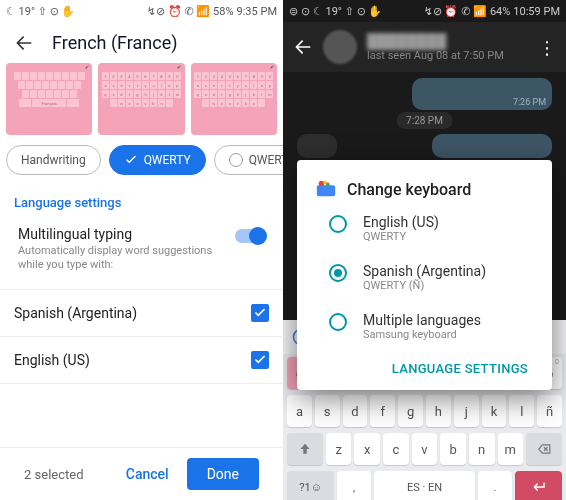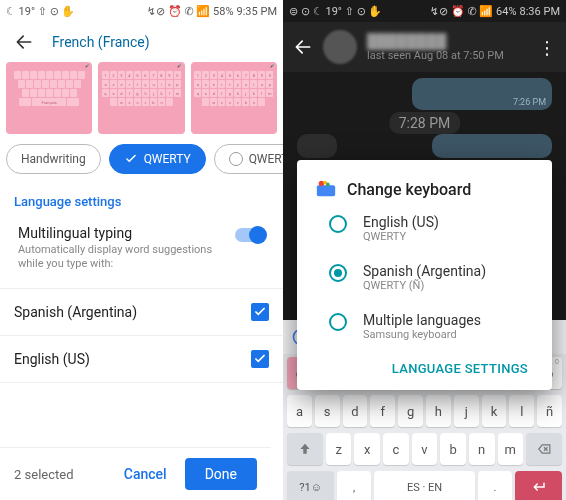"8:36 PM" span { text: 8:36 -> 10:59 }
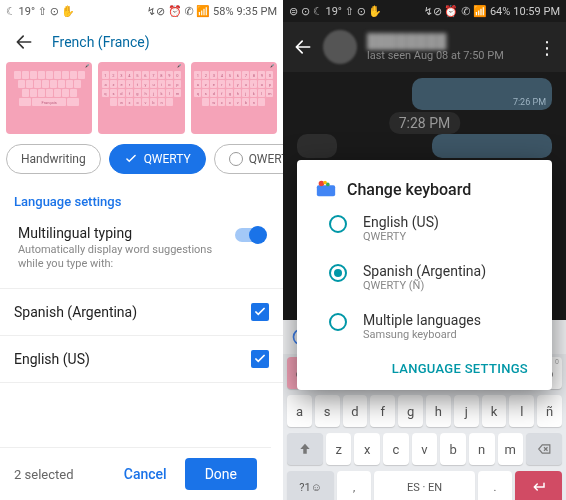"French (France)" .header-title { color: #0369a1 -> #0f172a; font-size: 14px -> 18px }
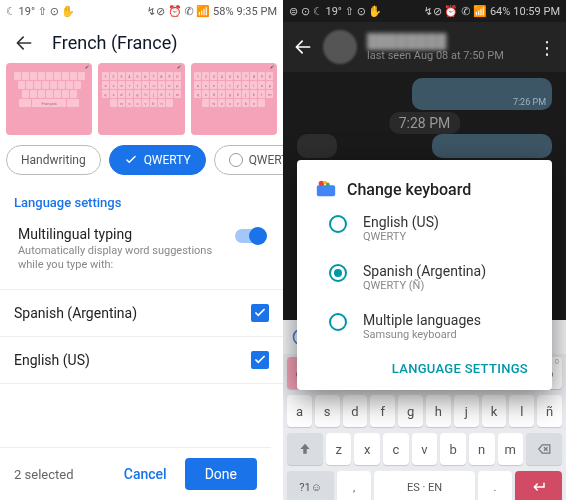"7:28 PM" .date-chip { font-size: 14px -> 10px }
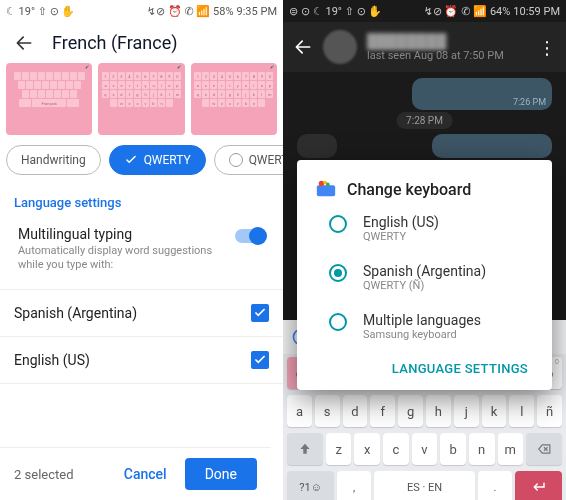"2 selected" .footer-l { padding: 10px 14px -> 10px 24px; right: 12px -> 0 }
